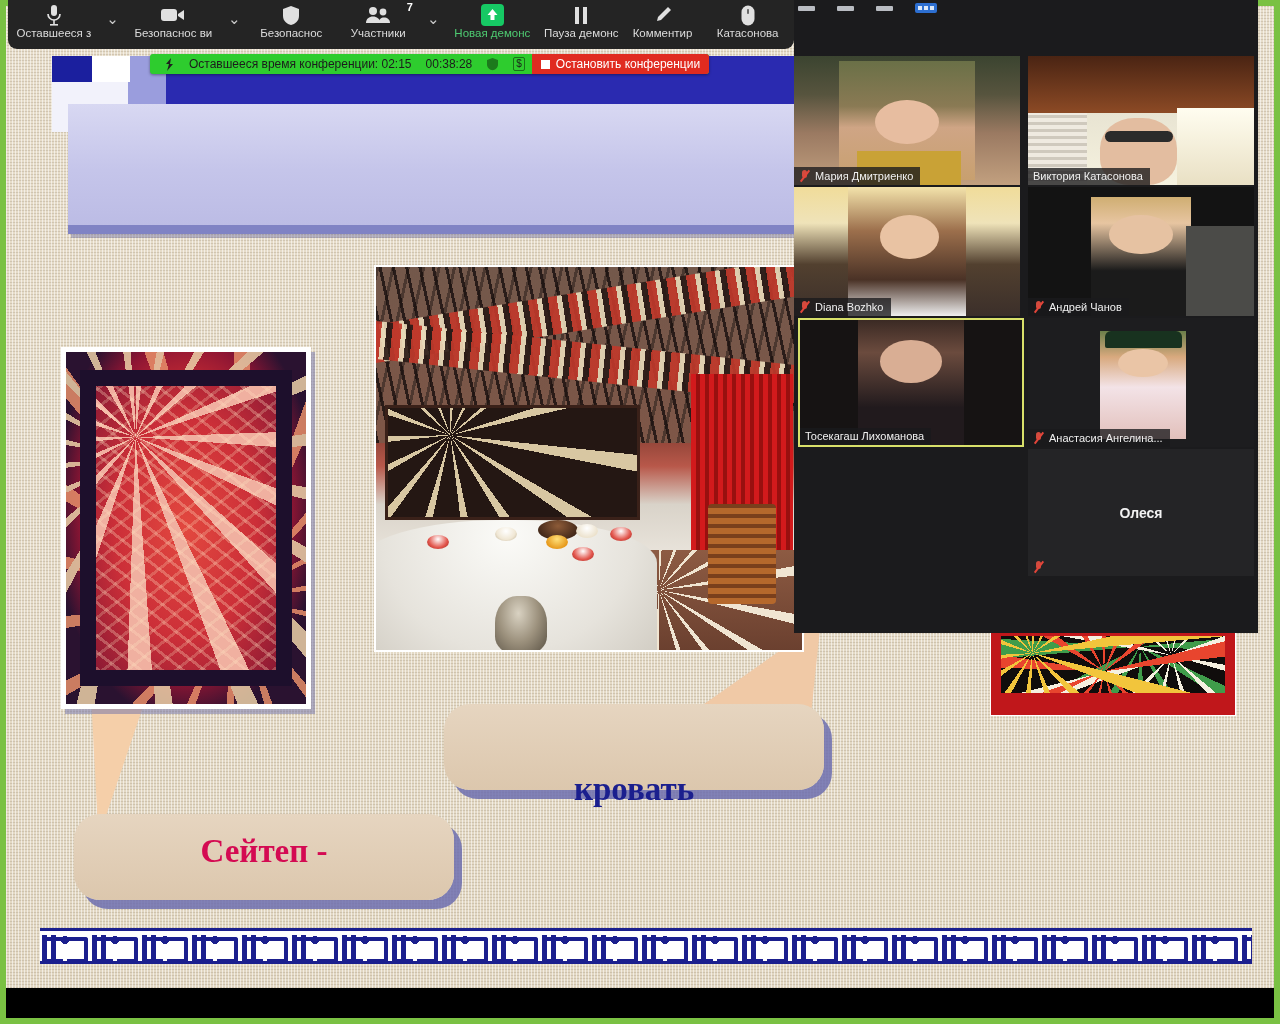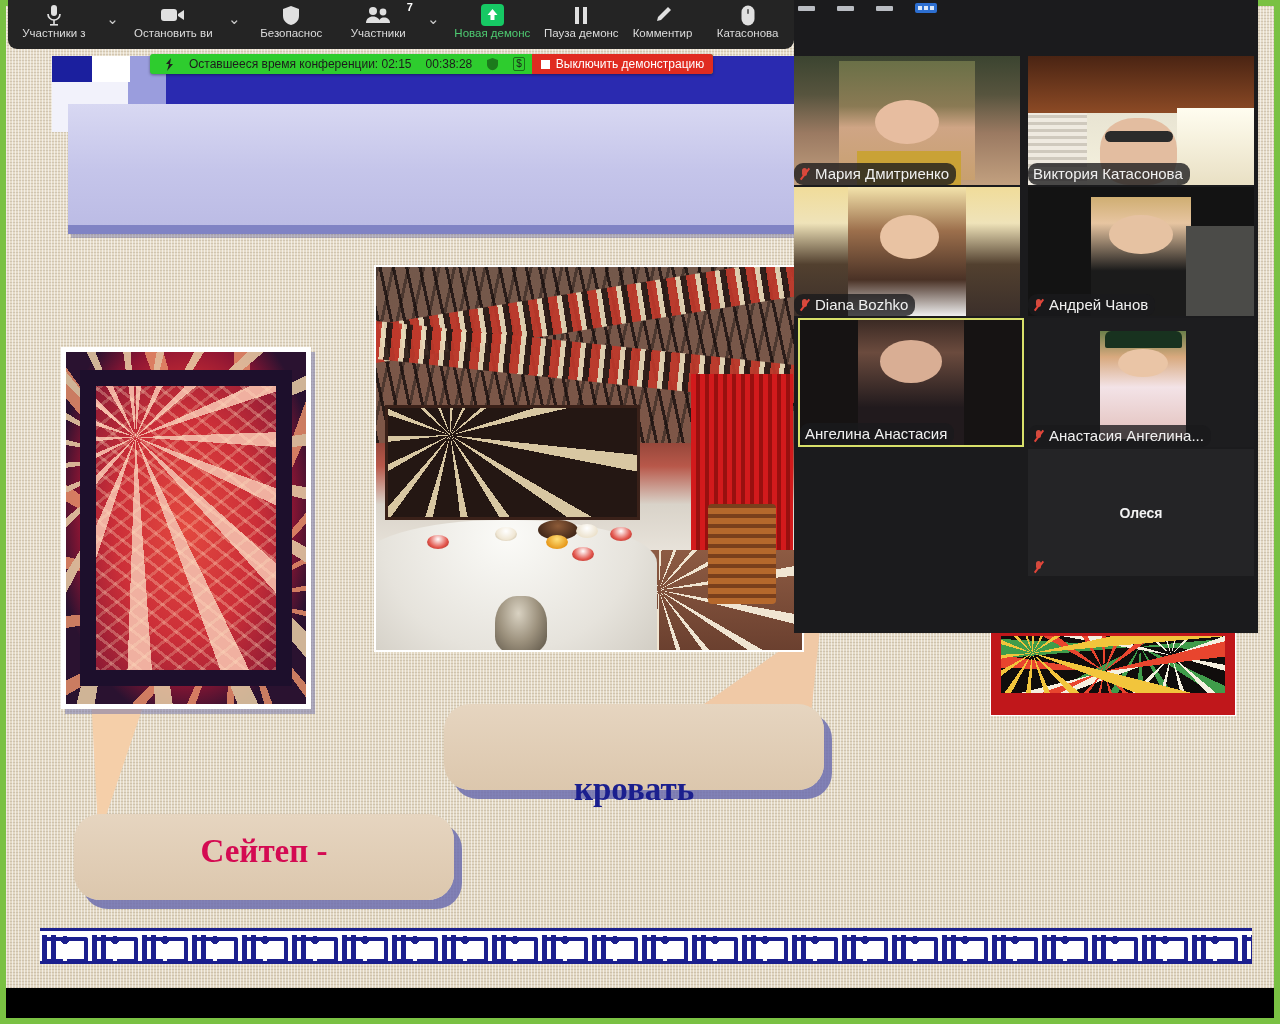"Участники з" span.tb-label { text: Участники -> Оставшееся }
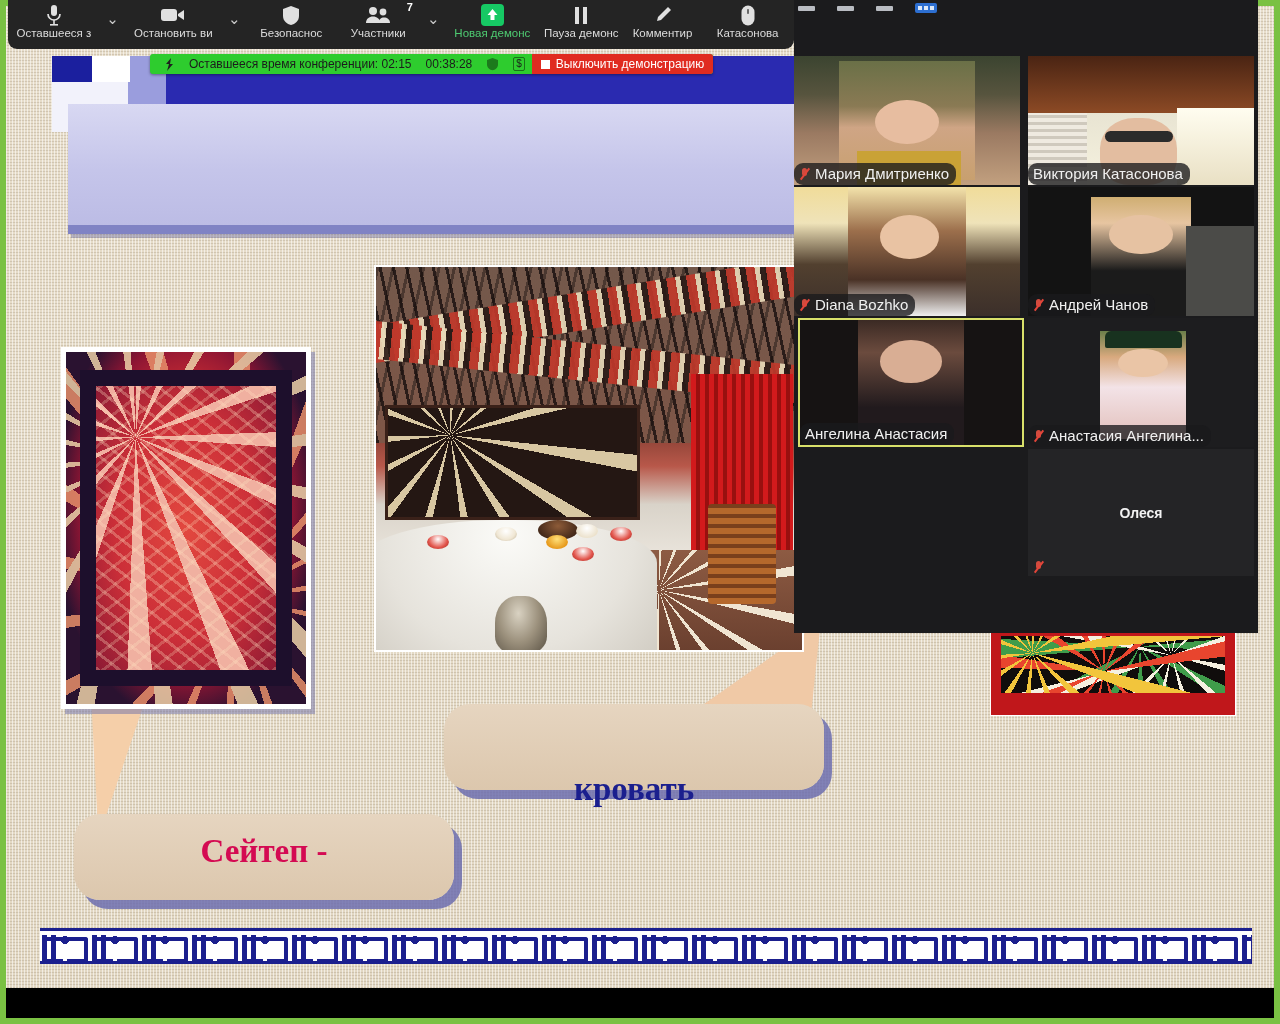"Остановить ви" span.tb-label { text: Остановить -> Безопаснос }
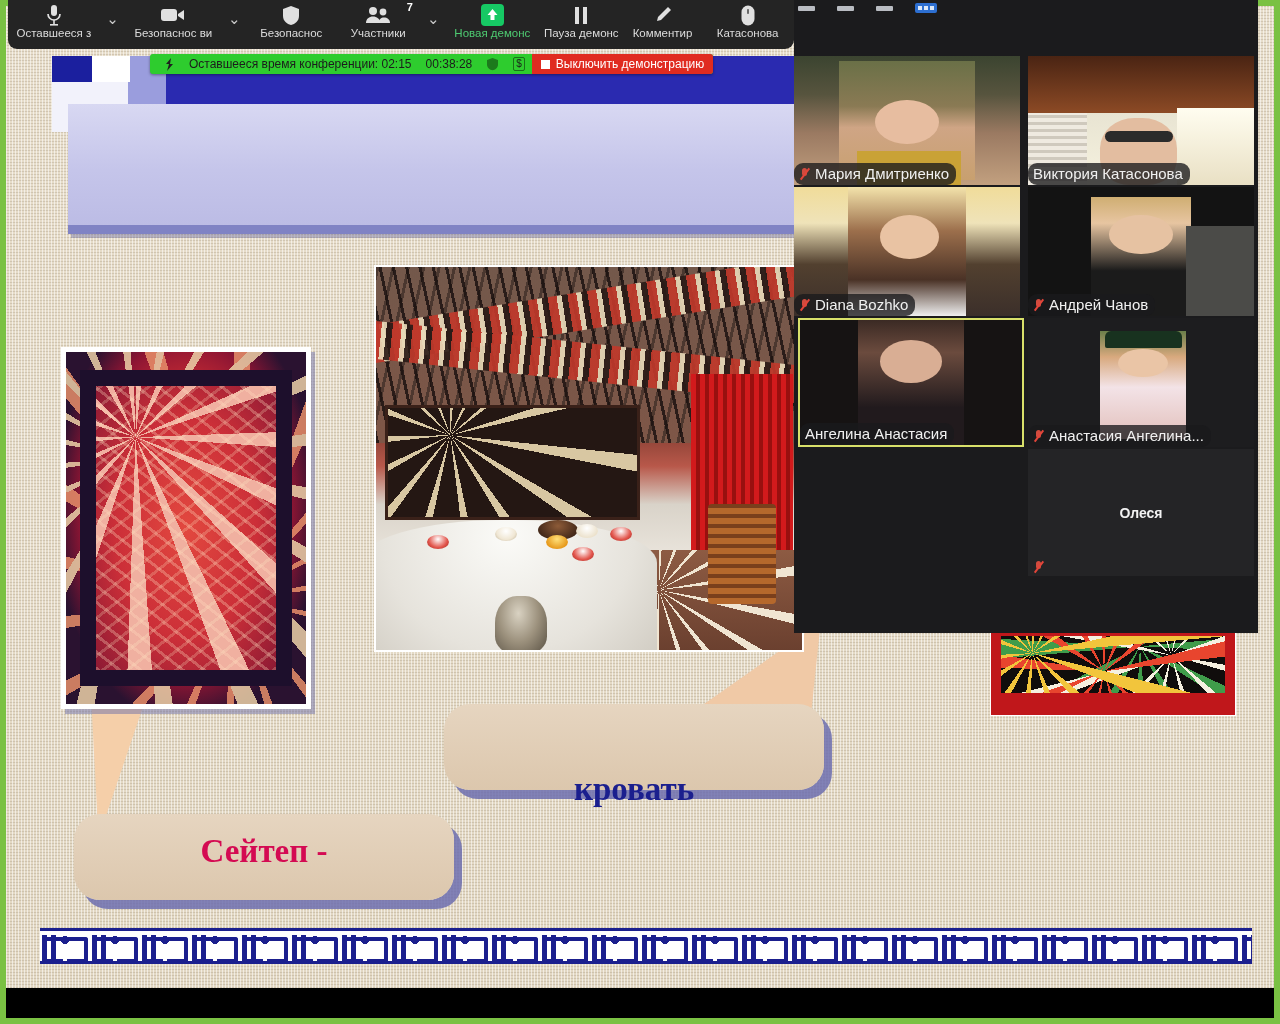"Выключить демонстрацию" span { text: Выключить демонстрацию -> Остановить конференции }
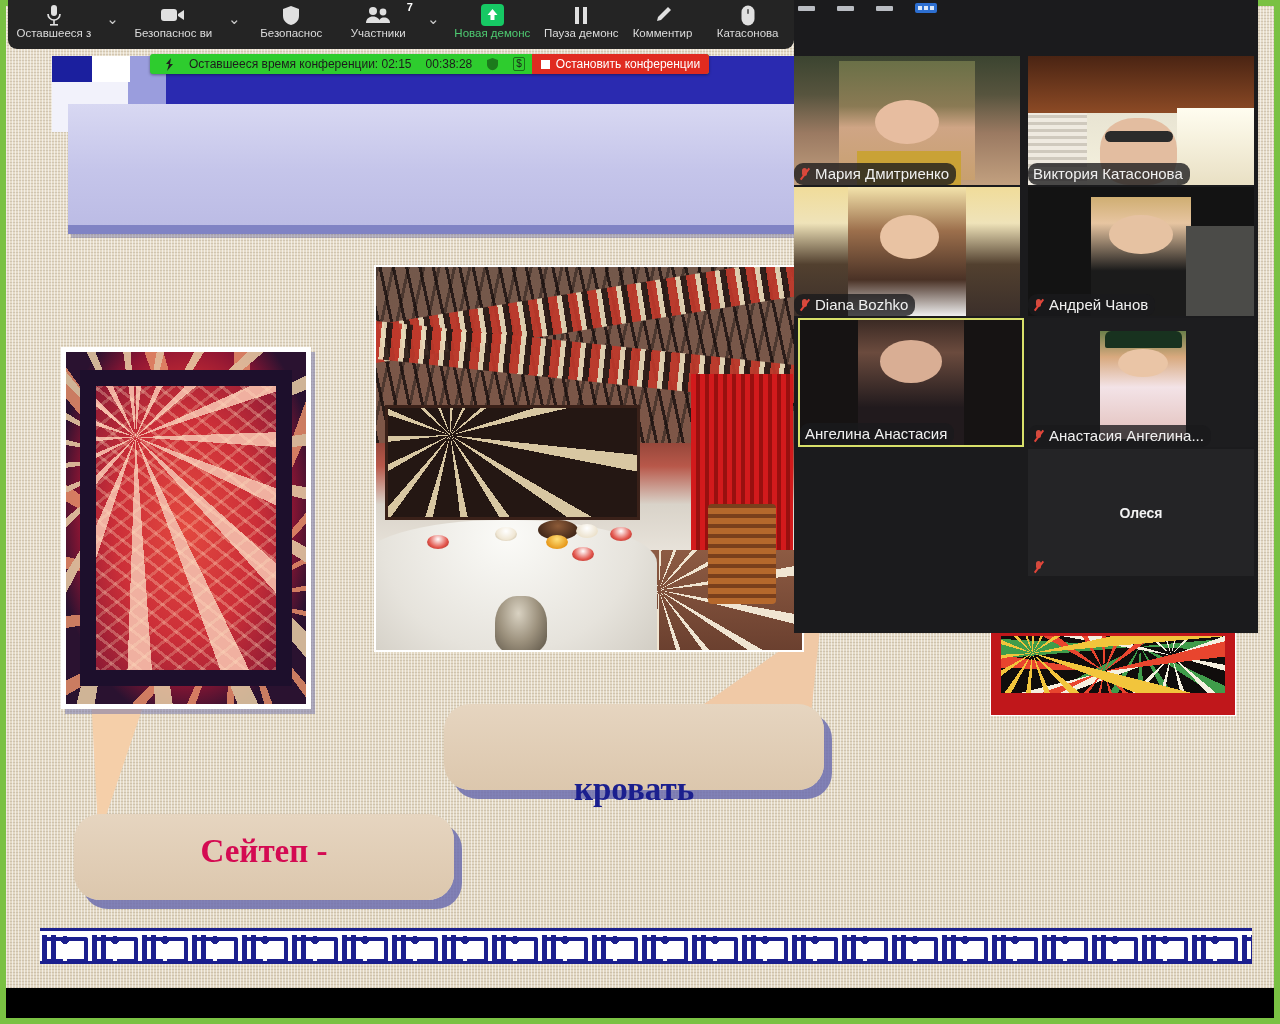"Мария Дмитриенко" .tile .namebar { border-radius: 9px -> none; font-size: 15px -> 11px }
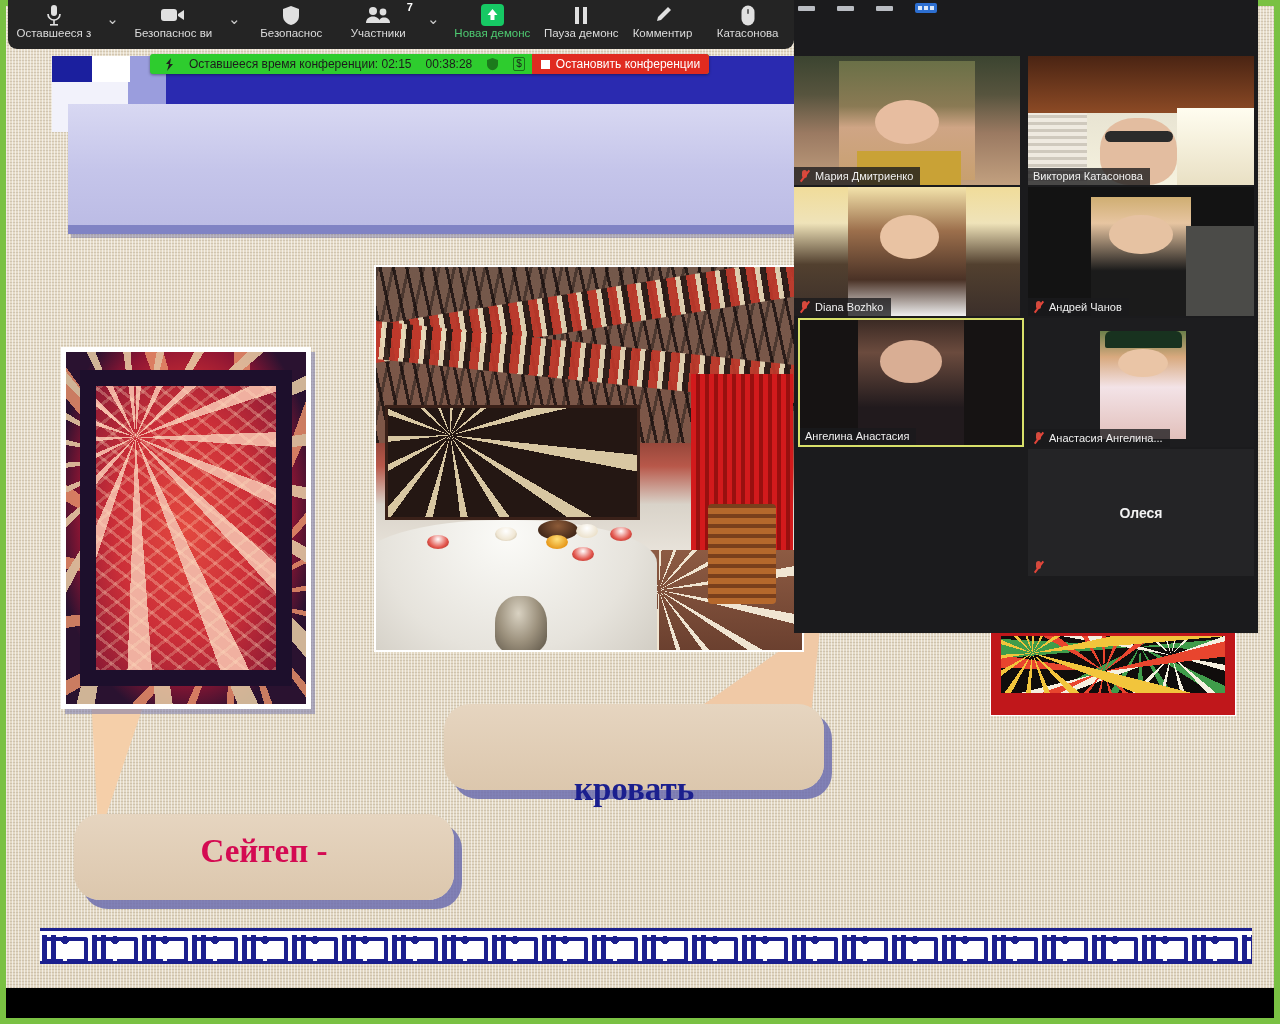"Ангелина Анастасия" span { text: Ангелина Анастасия -> Тосекагаш Лихоманова }
